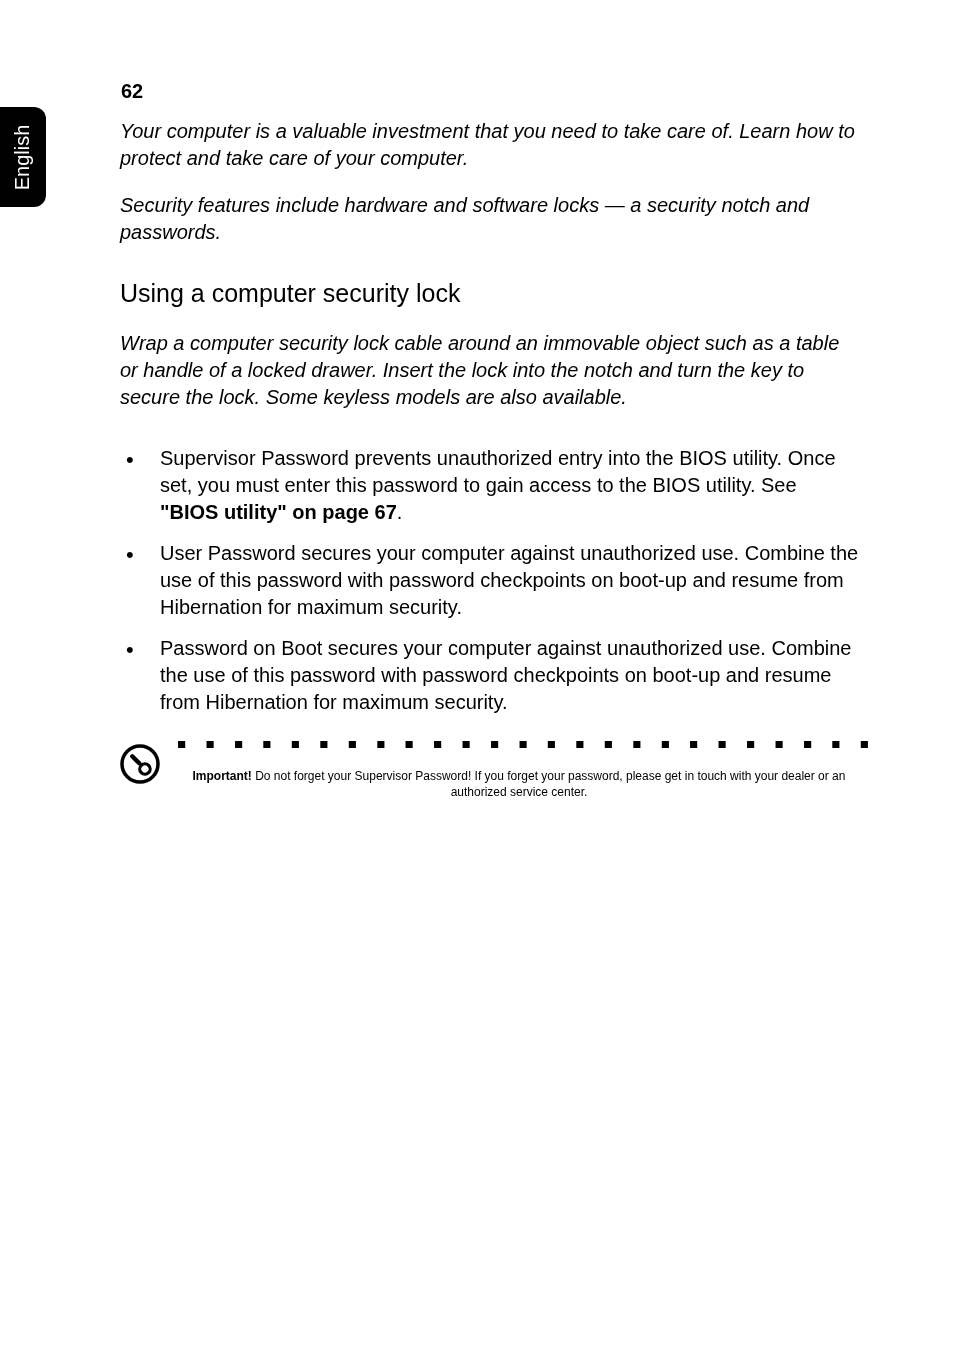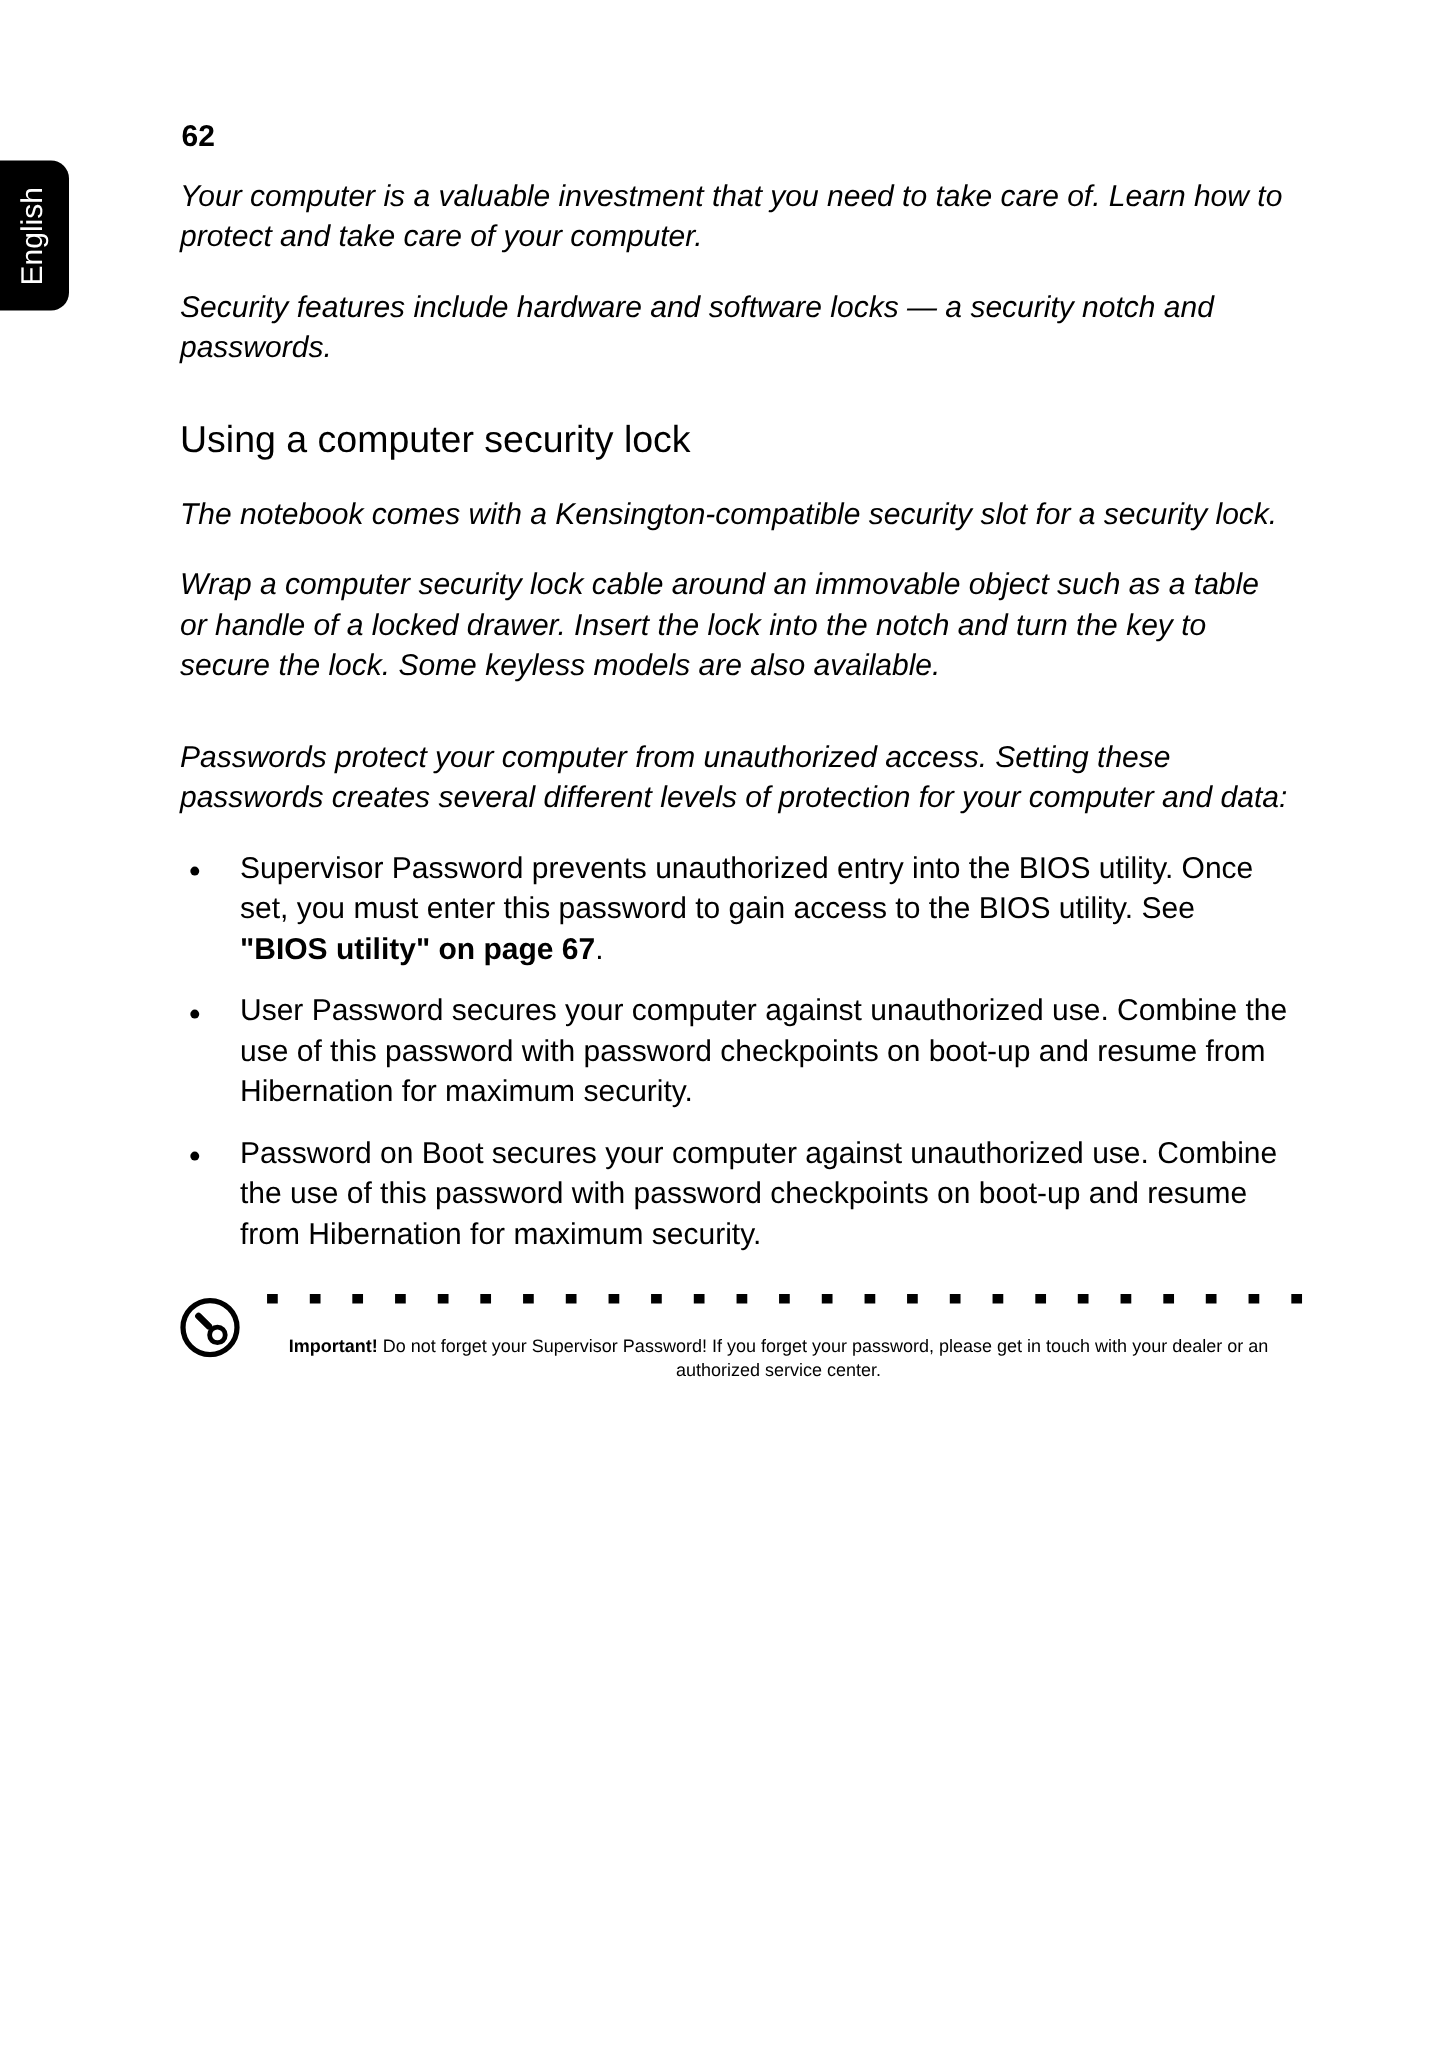"The notebook comes with a" p.para { html: <p>The notebook comes with a Kensington-compatible security slot for a security lock.</p> -> none }
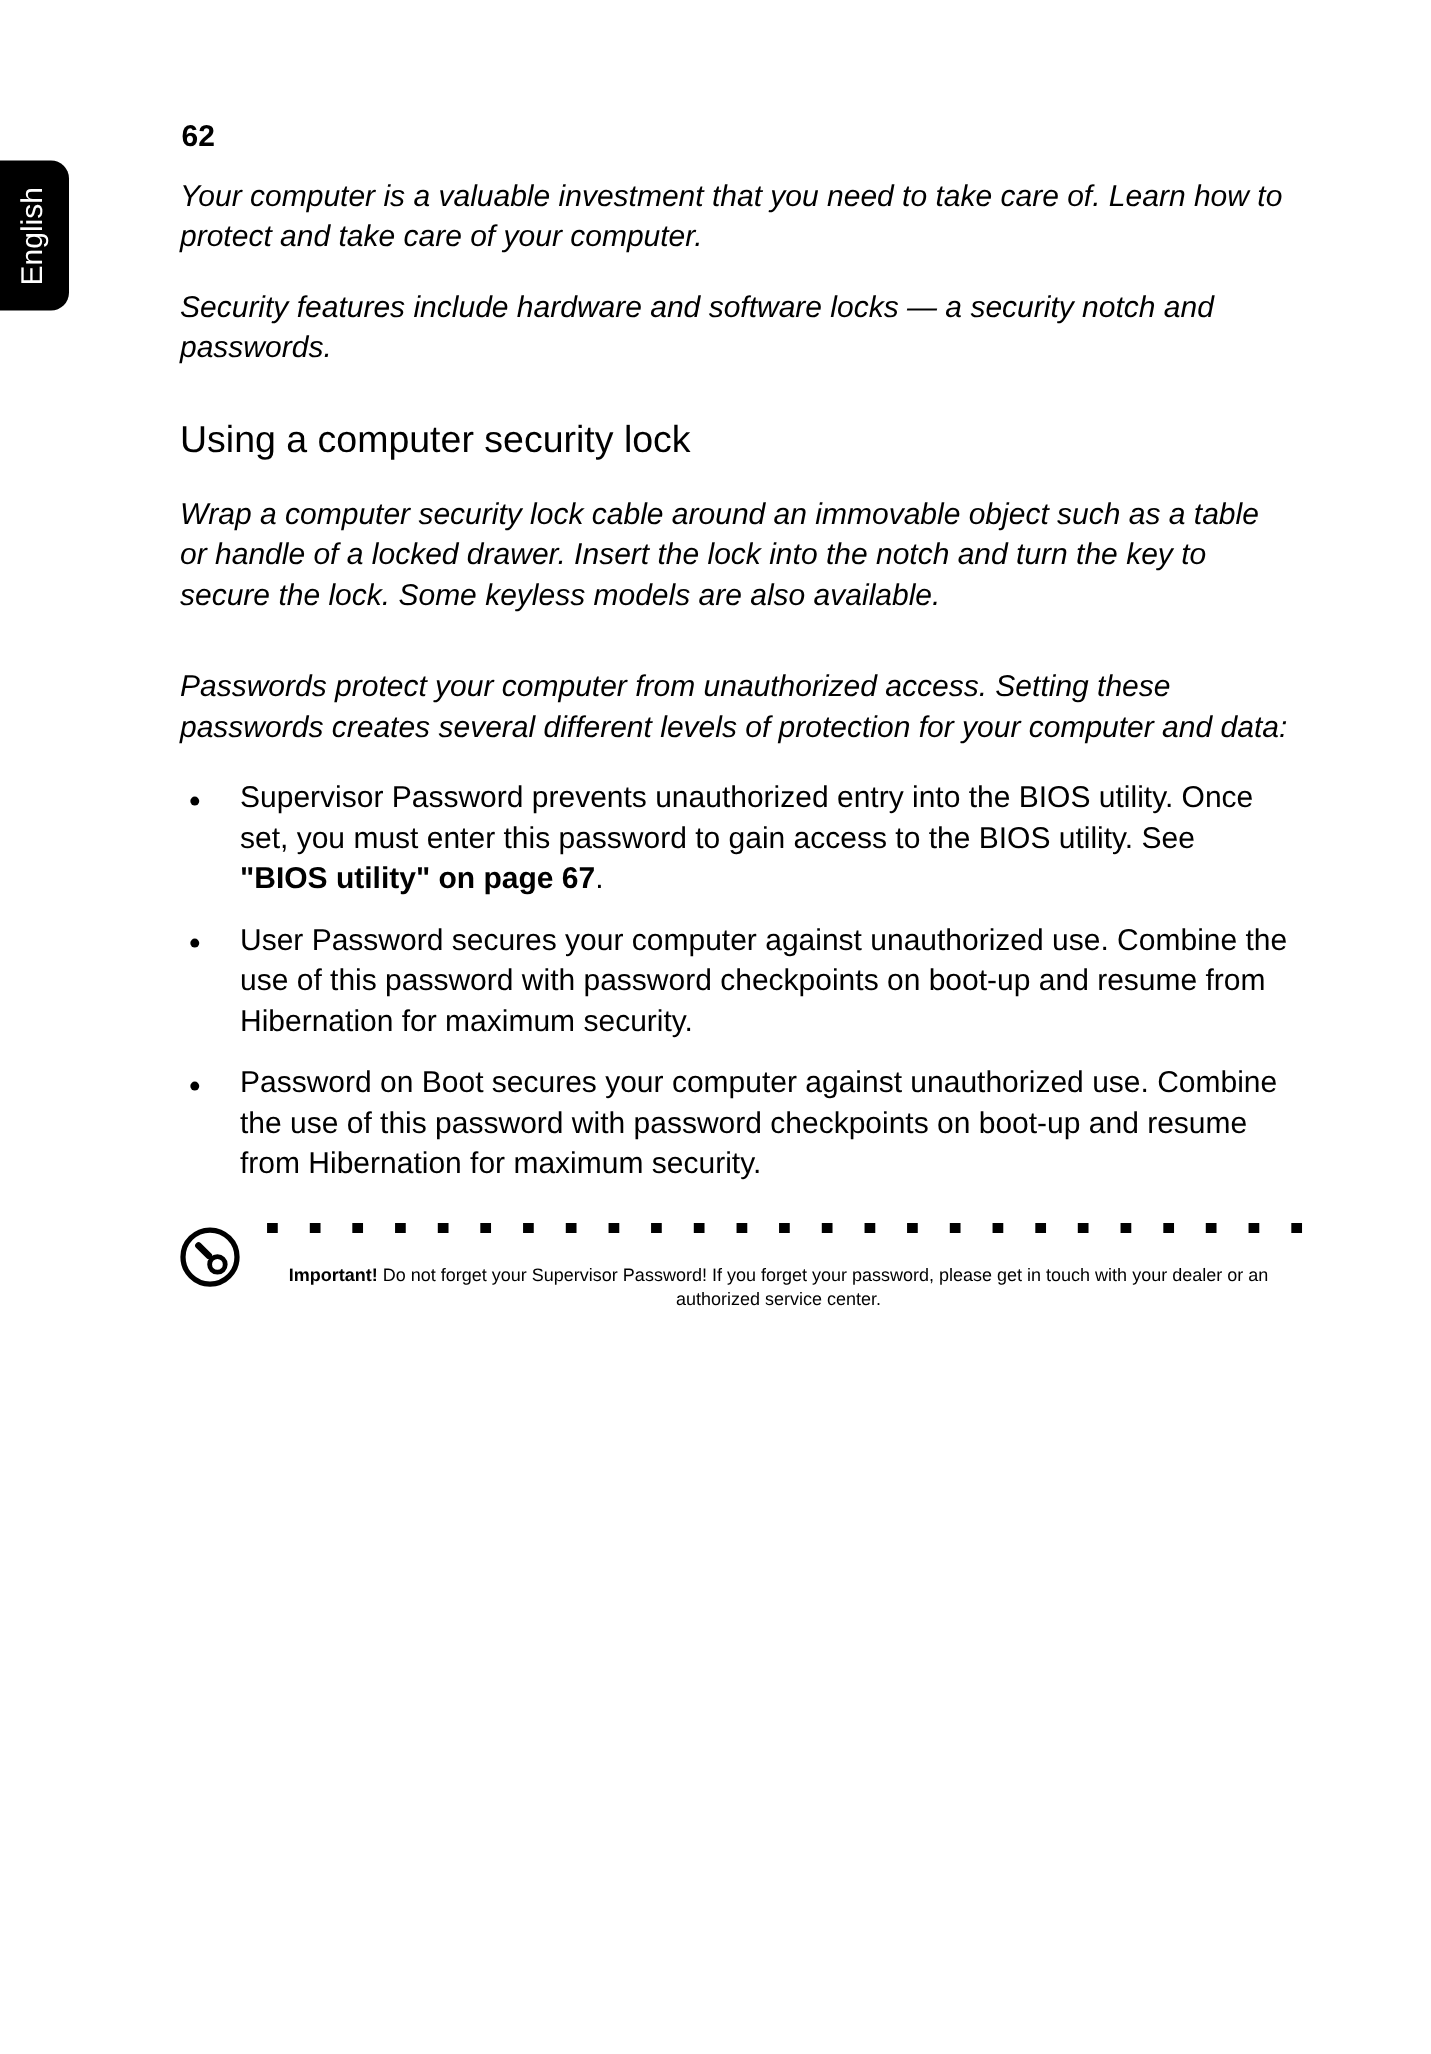"Passwords protect your computer from" p.para { html: <p>Passwords protect your computer from unauthorized access. Setting these passwords creates several different levels of protection for your computer and data:</p> -> none }
